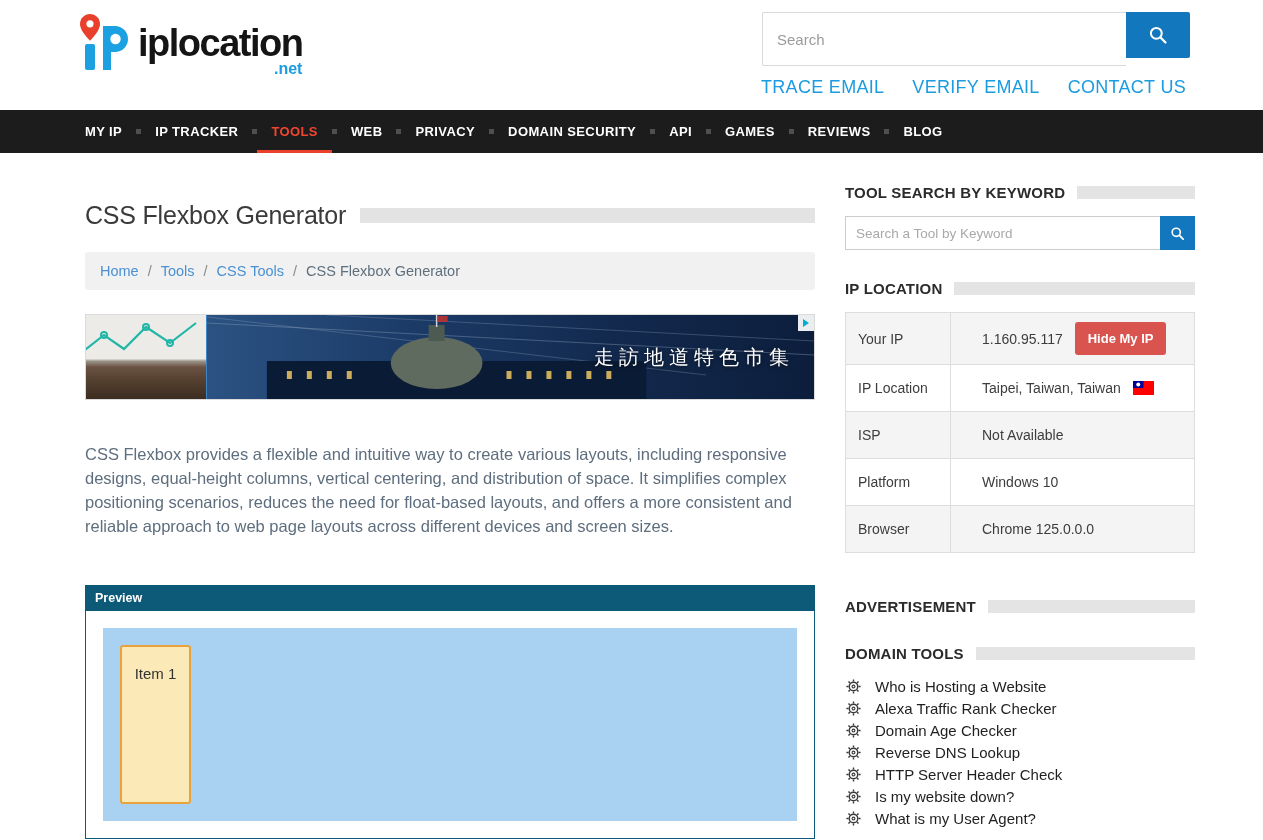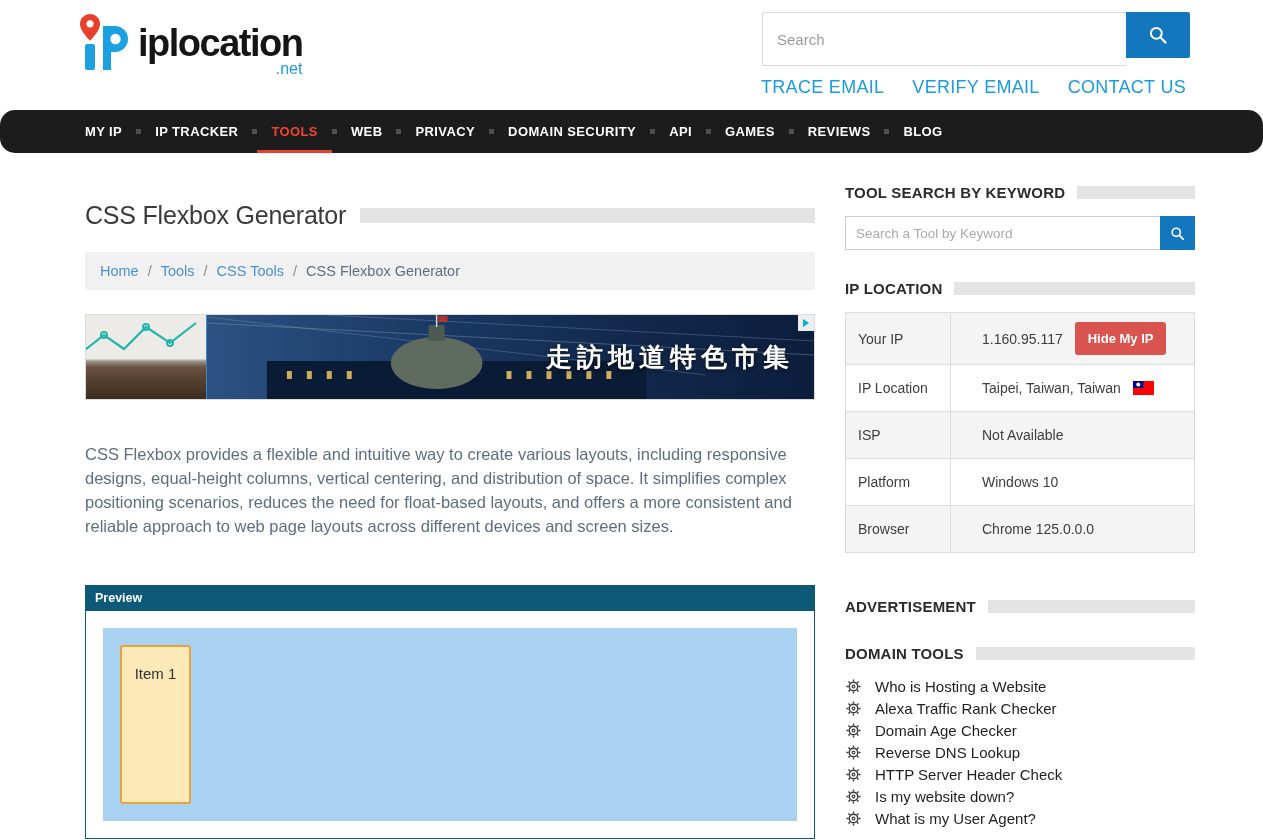".net" .logo-tld { font-weight: normal -> bold }
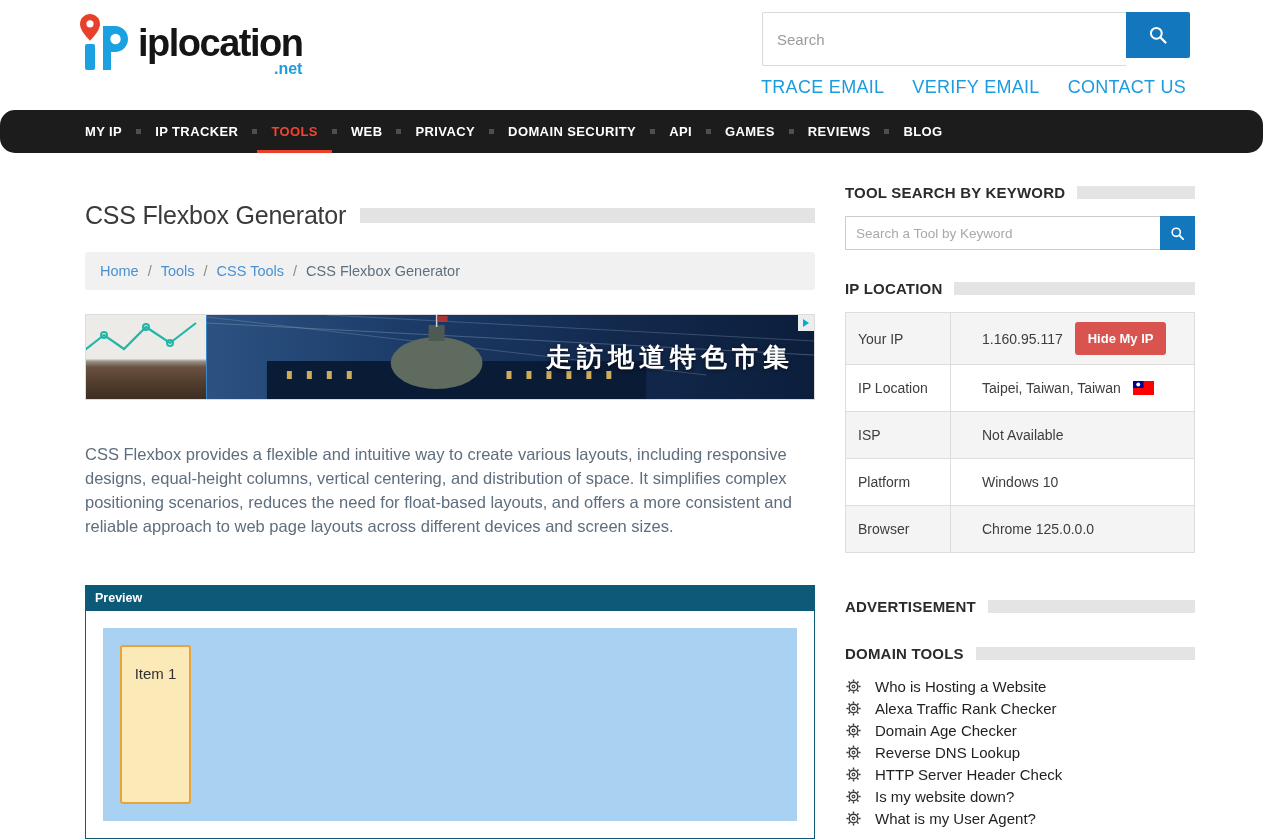"MY IP" .nav { border-radius: 15px -> none }
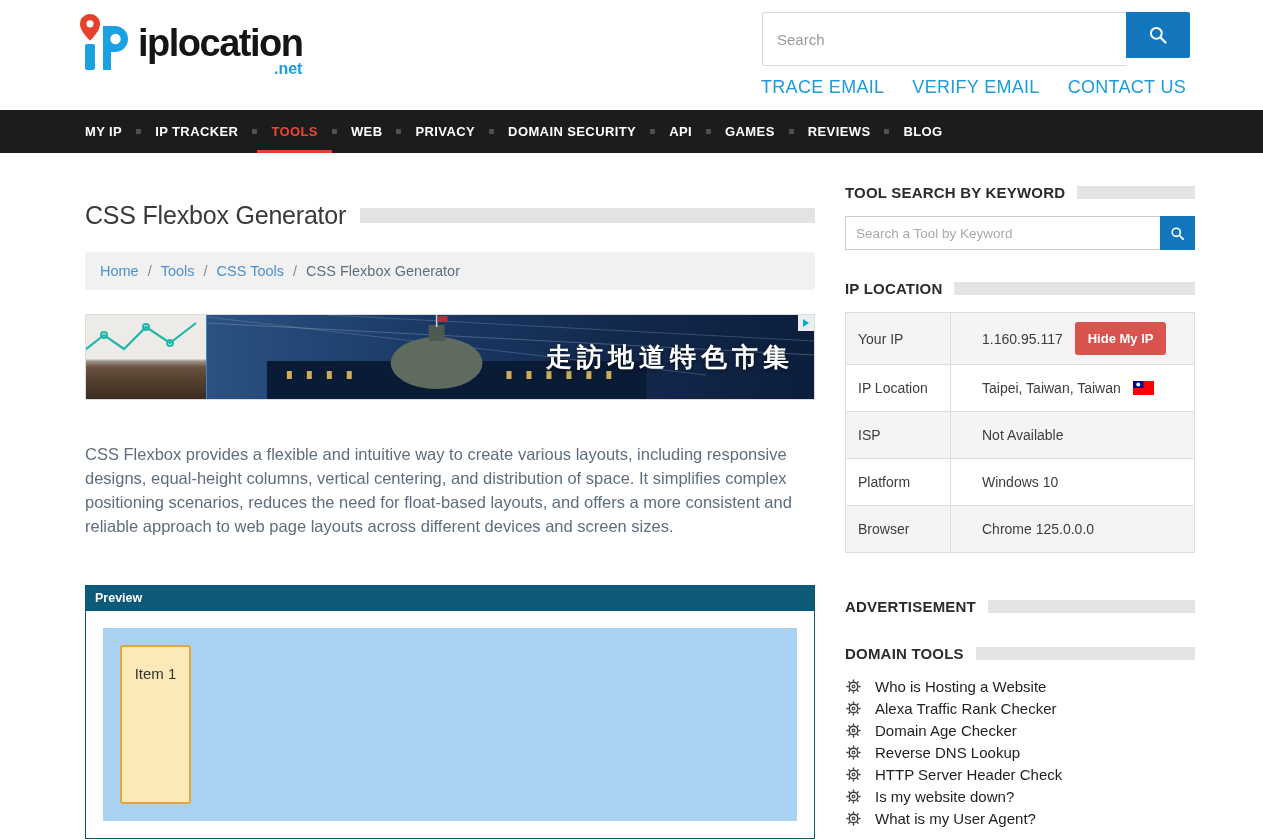"走訪地道特色市集" .ad-text { font-size: 26px -> 20px; font-weight: bold -> normal }
